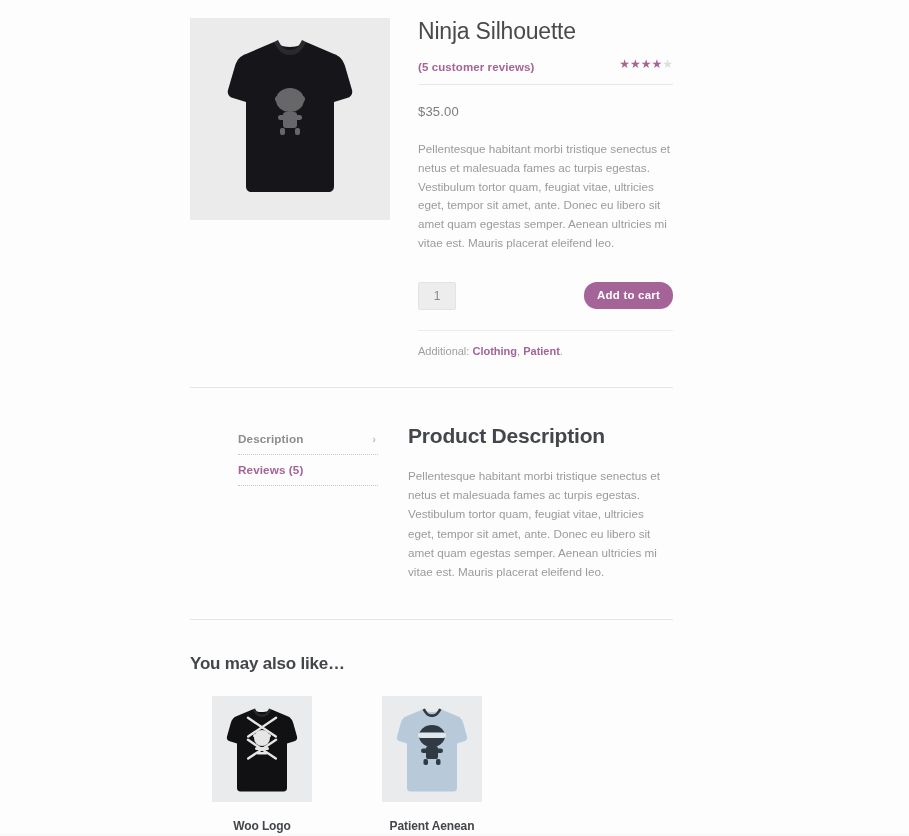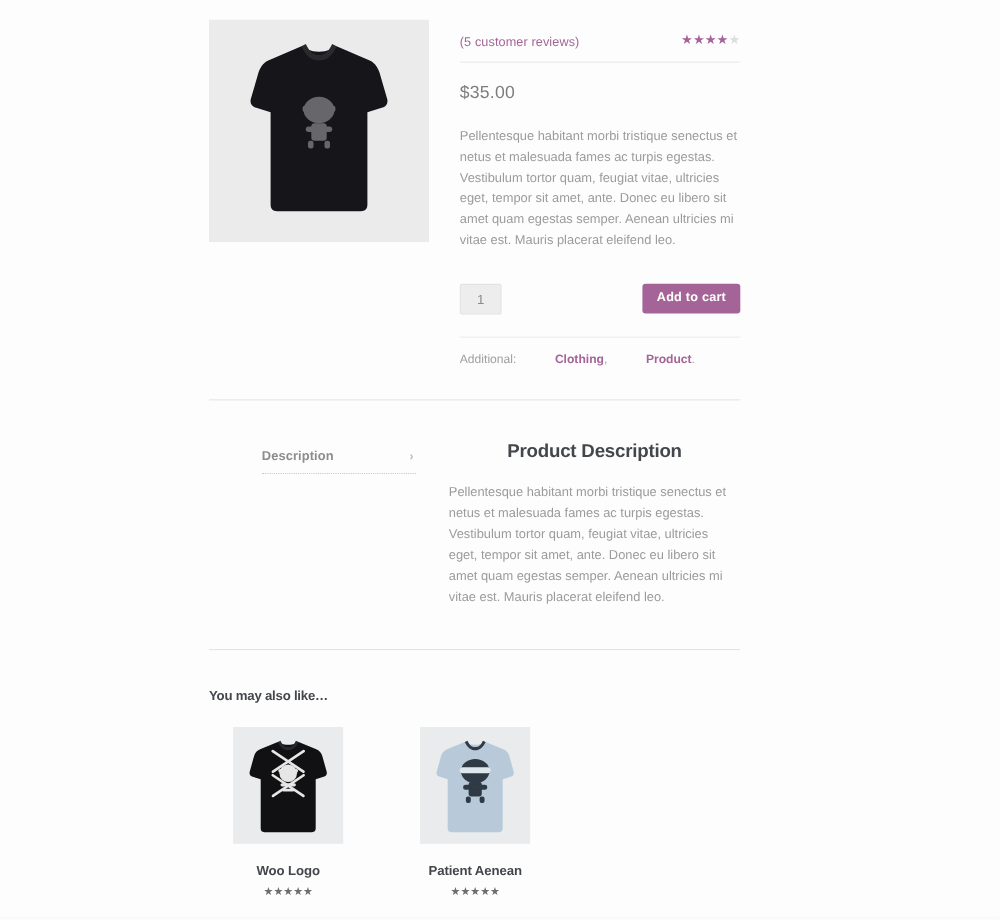"Ninja Silhouette" h1.product-title { html: none -> <h1>Ninja Silhouette</h1> }
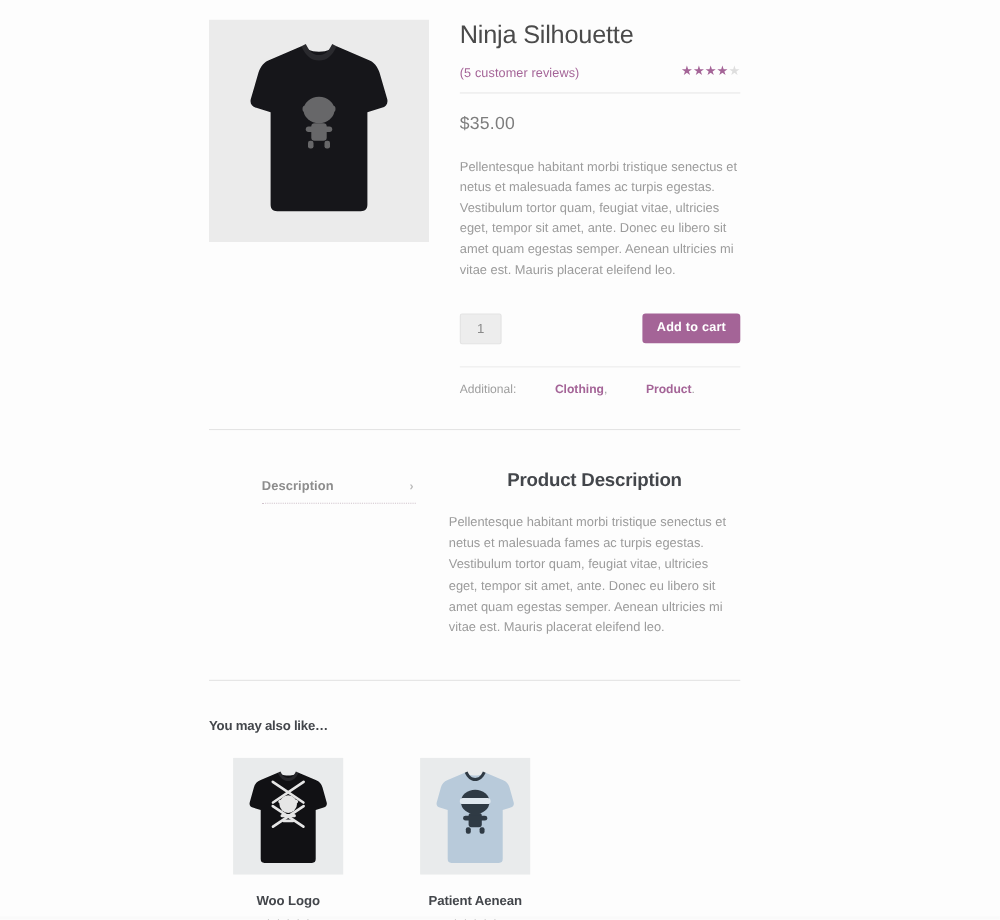"(5 customer reviews)" .review-link { font-weight: normal -> bold }
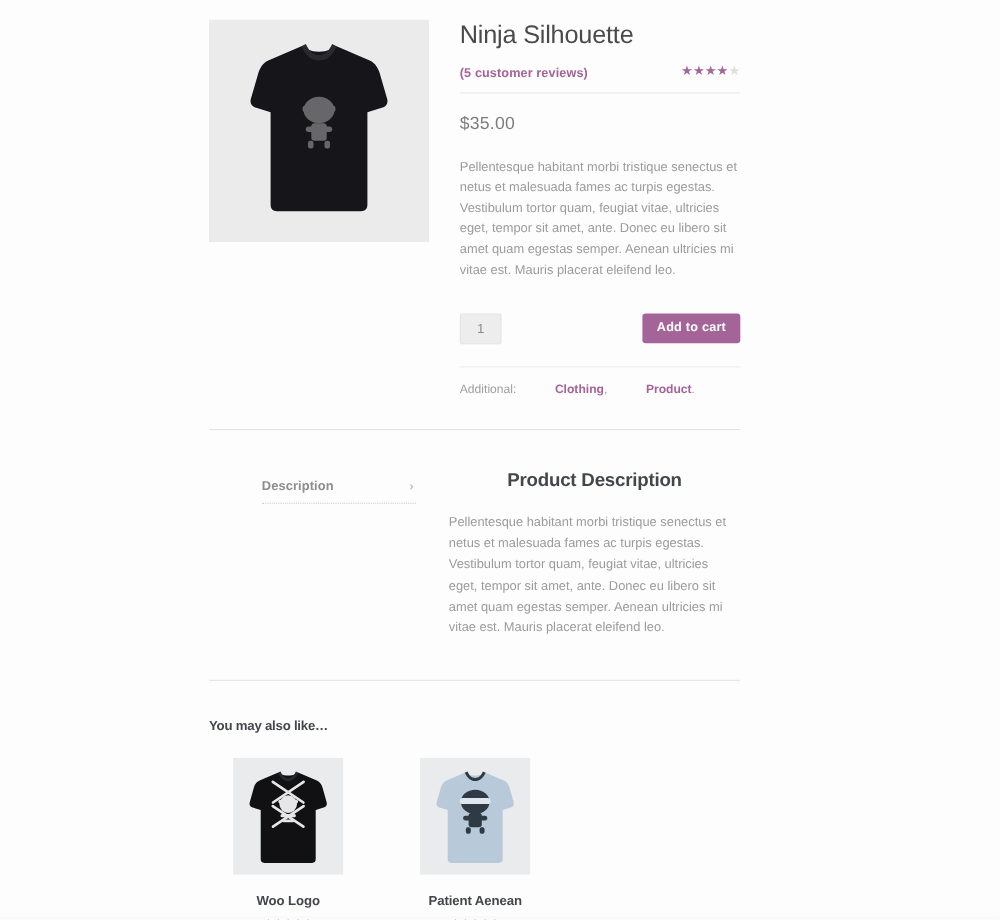"$35.00" .price { font-size: 16px -> 13px }
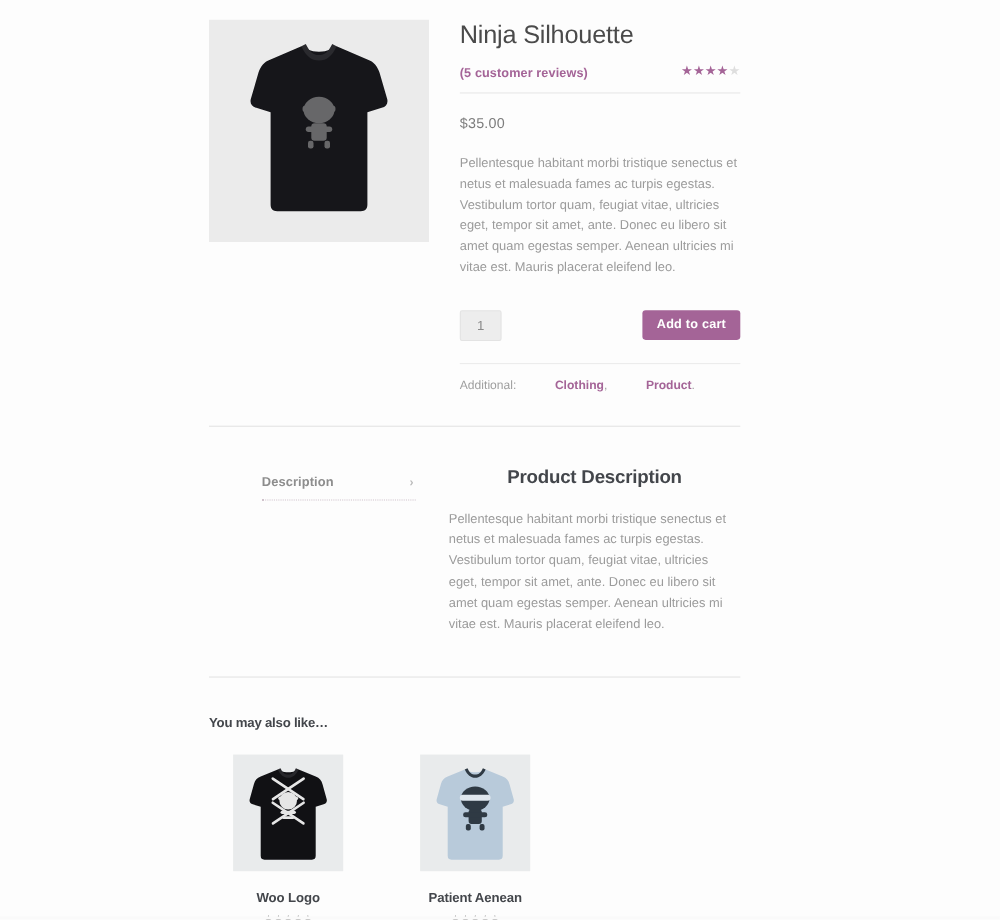"Add to cart" .btn-cart { border-radius: 3px -> 13px }
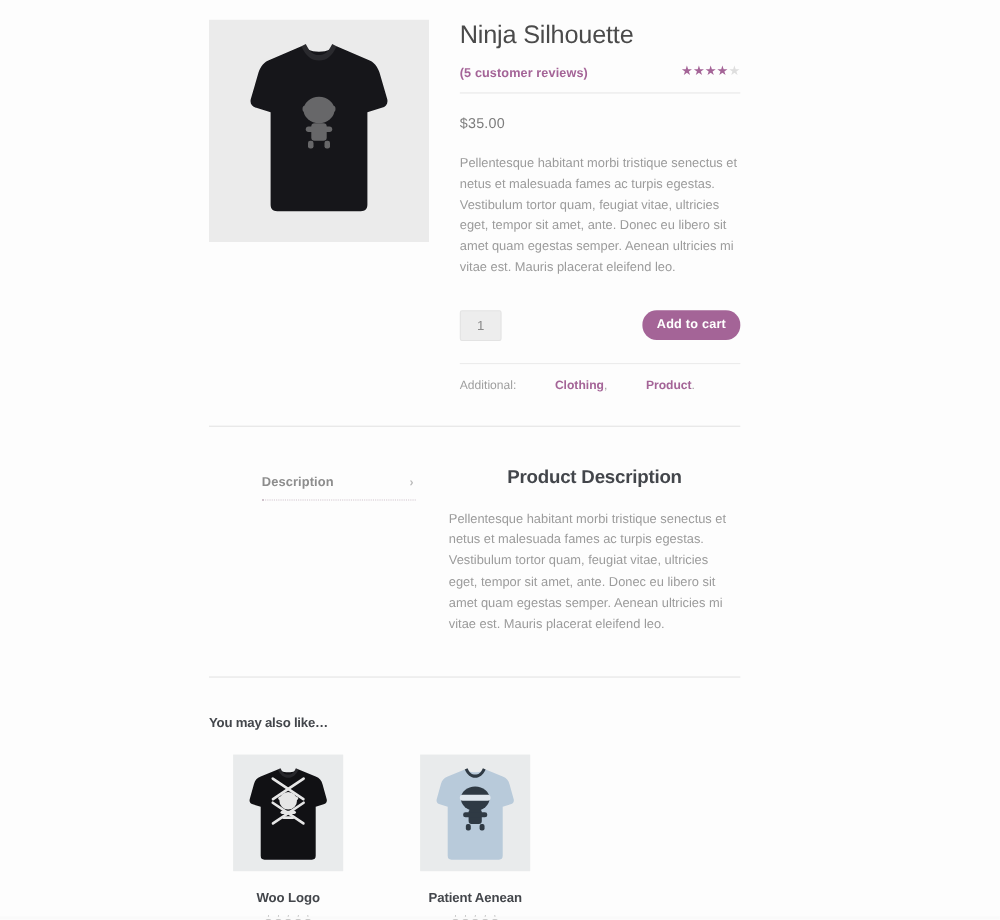"Clothing" .cats a { margin-left: 32px -> none }
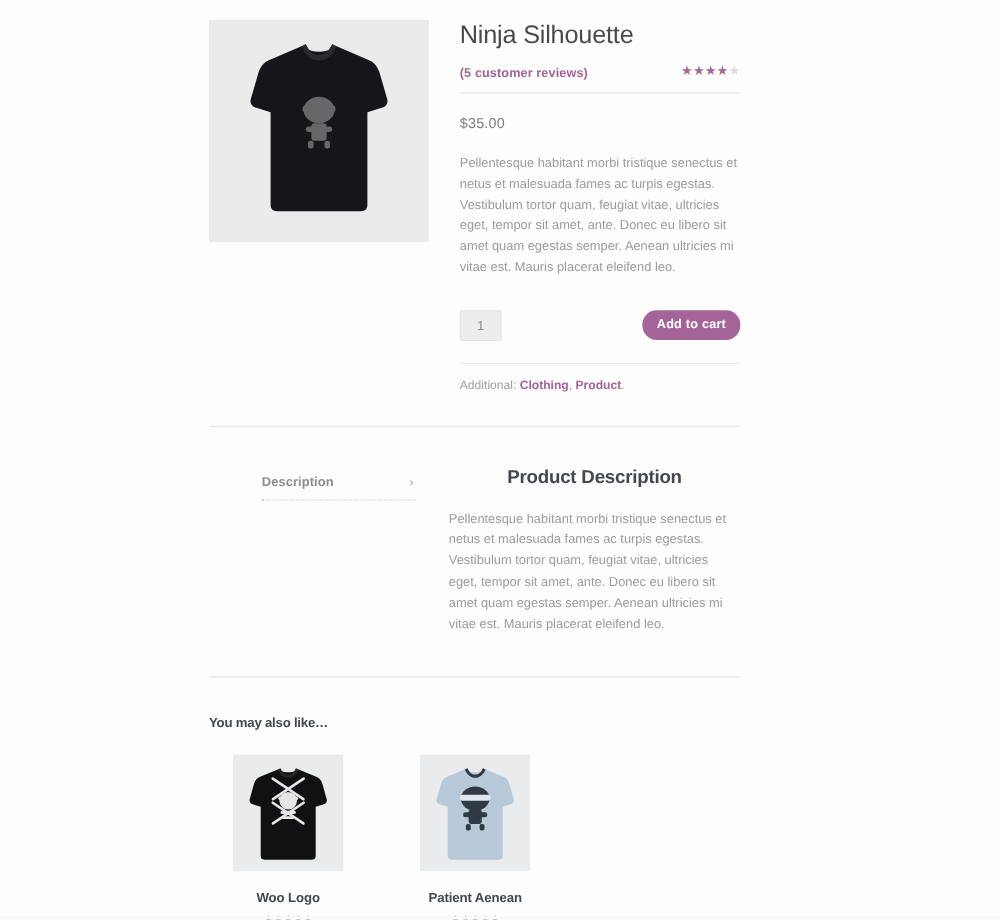"Product" a { text: Product -> Patient }
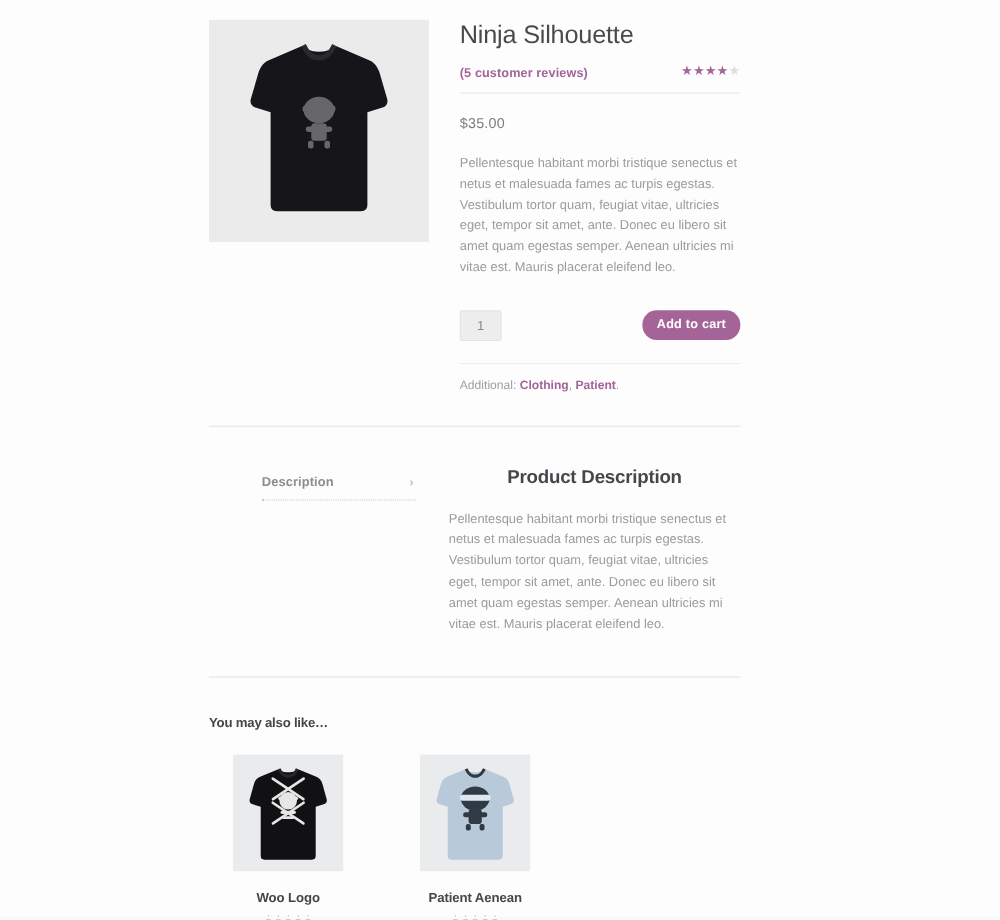"Product Description" h2.panel-title { font-size: 17px -> 21px; text-align: center -> none }
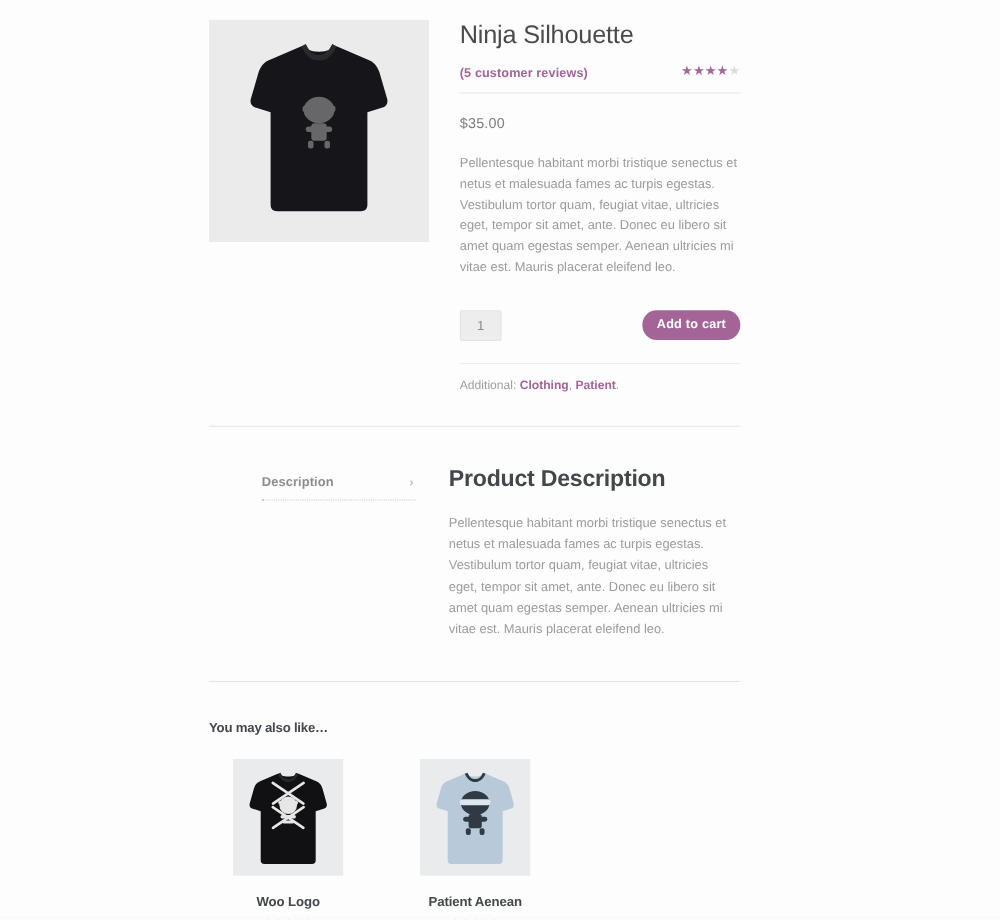"Reviews (5)" a.tab-item { html: none -> <a><span>Reviews (5)</span></a> }
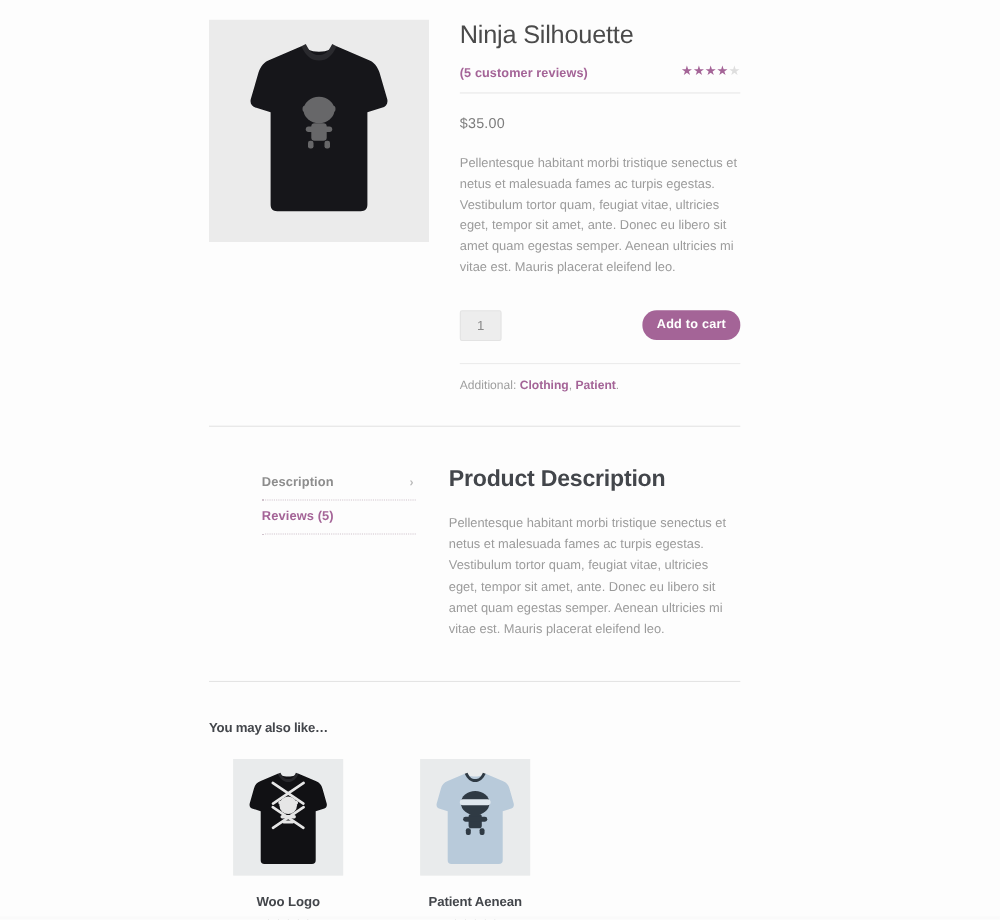"You may also like…" h2.upsell-title { font-size: 12px -> 17px }
